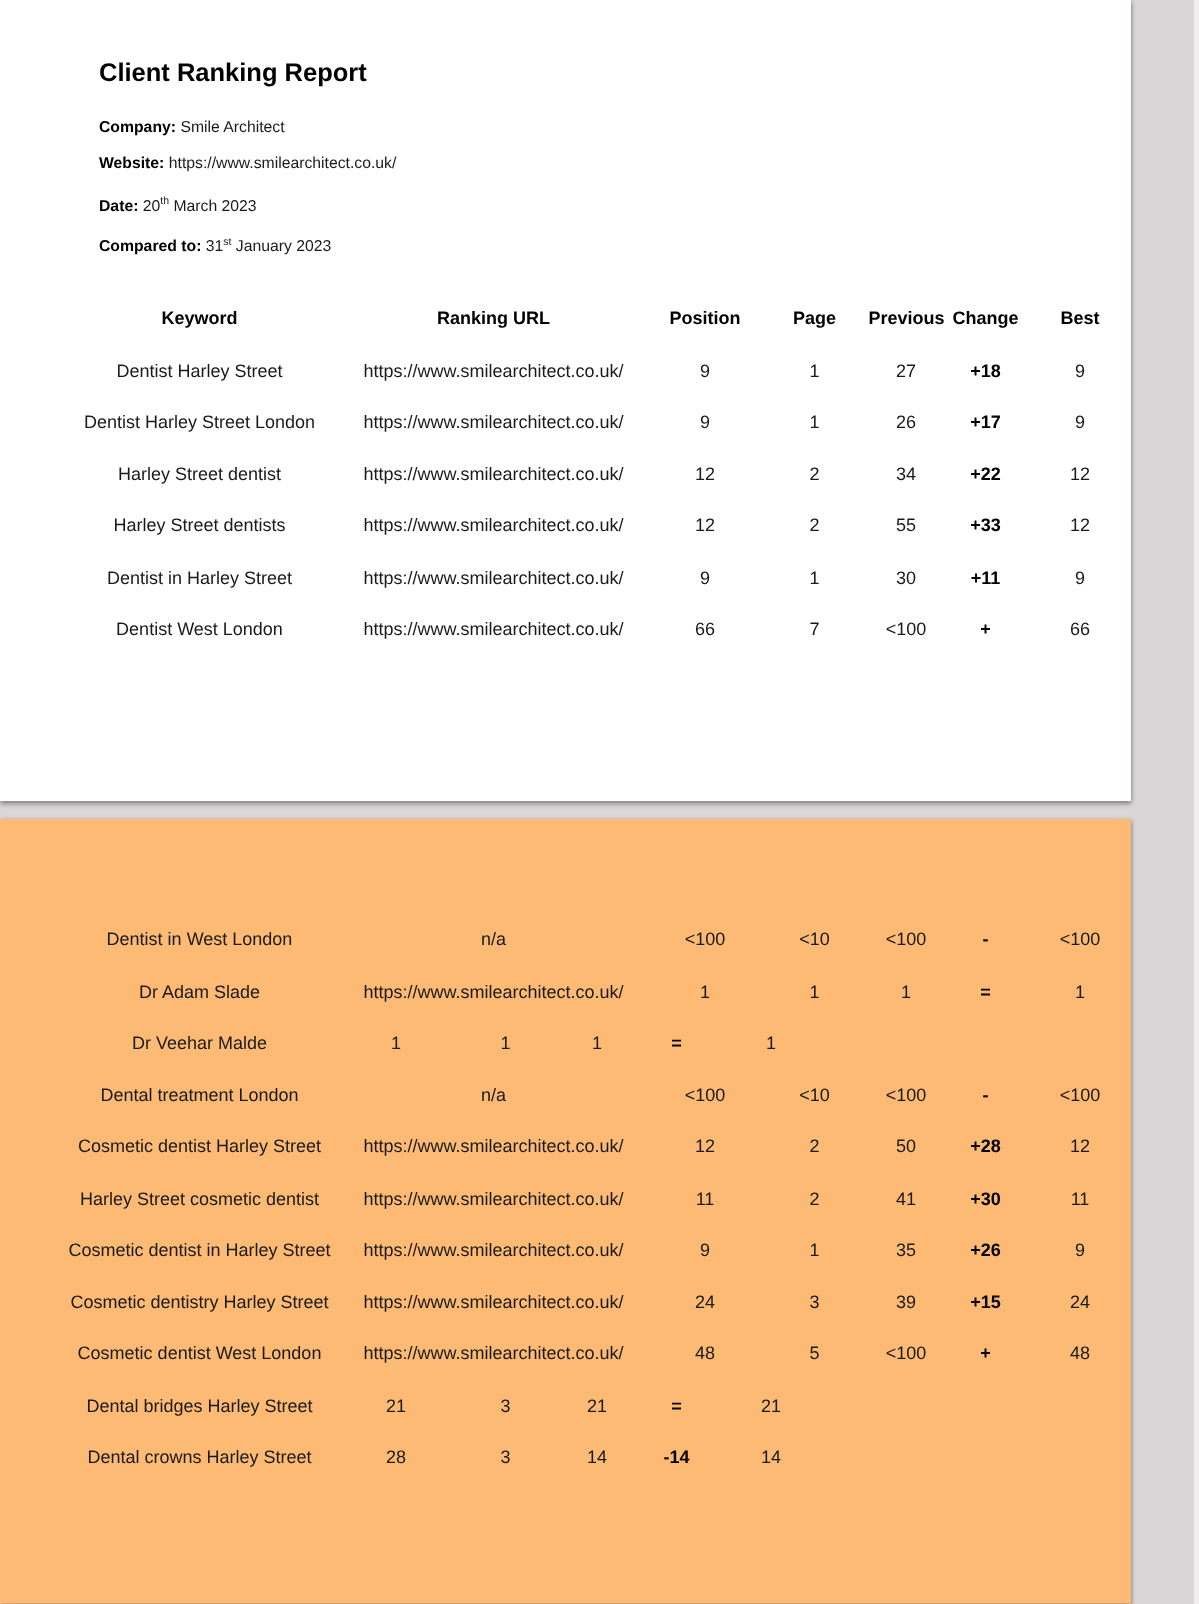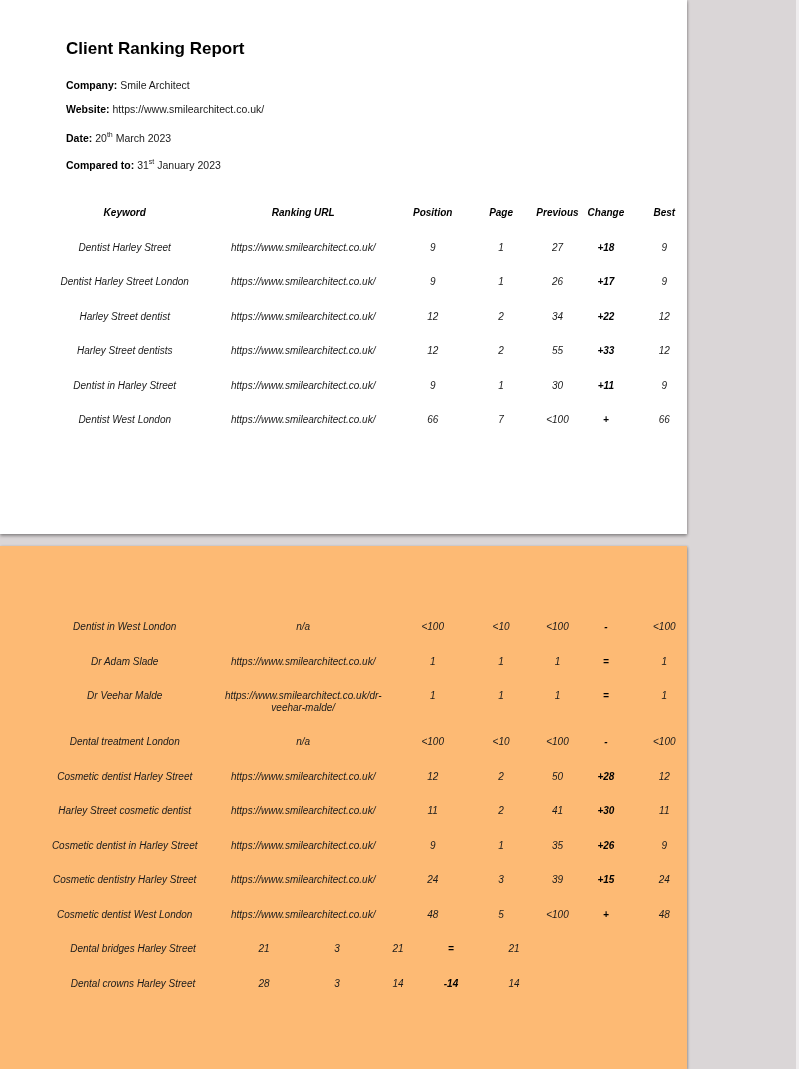"Client Ranking Report" .page { width: 687px -> 754px }
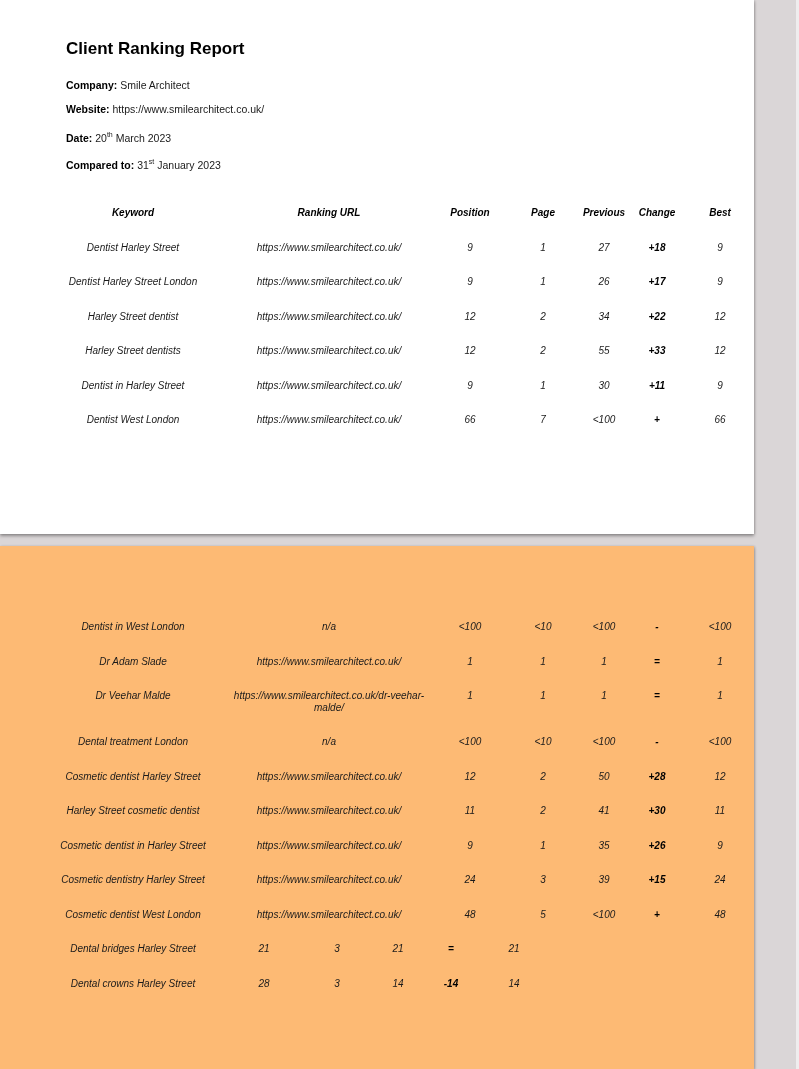"Keyword" .rank-table { font-size: 10px -> 12px; font-style: italic -> none }
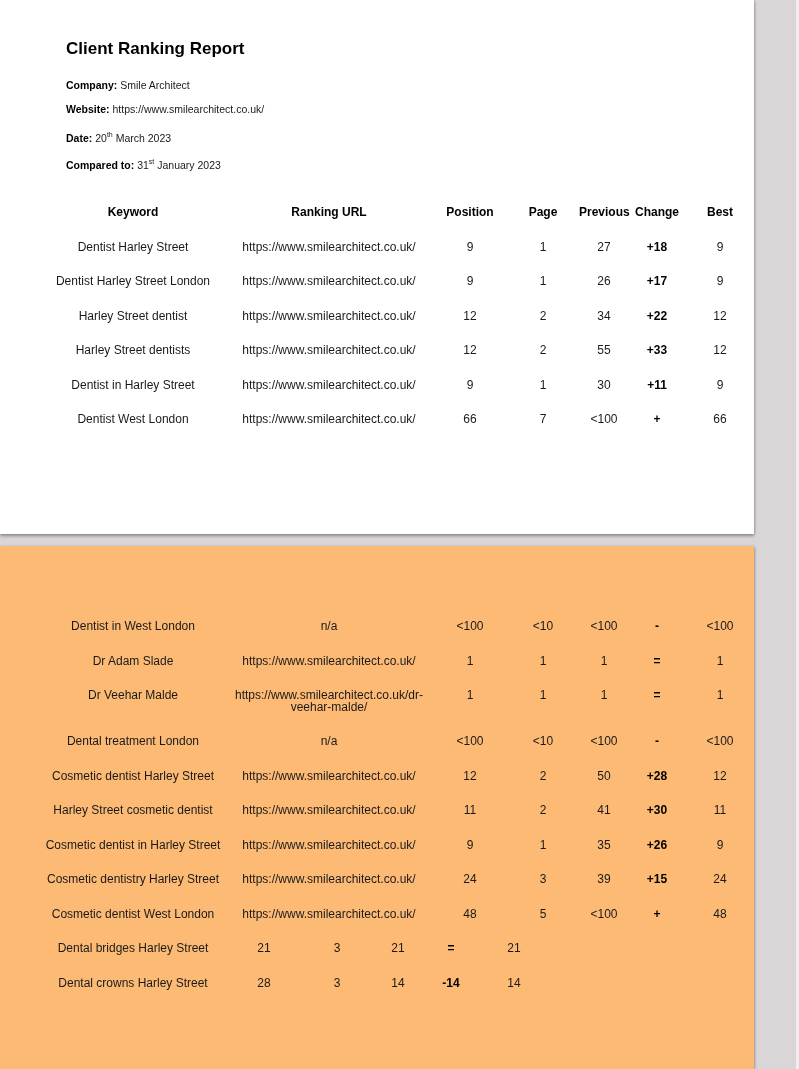"https://www.smilearchitect.co.uk/dr-veeh" div.cell { html: <div>https://www.smilearchitect.co.uk/dr-veehar-malde/</div> -> none }
